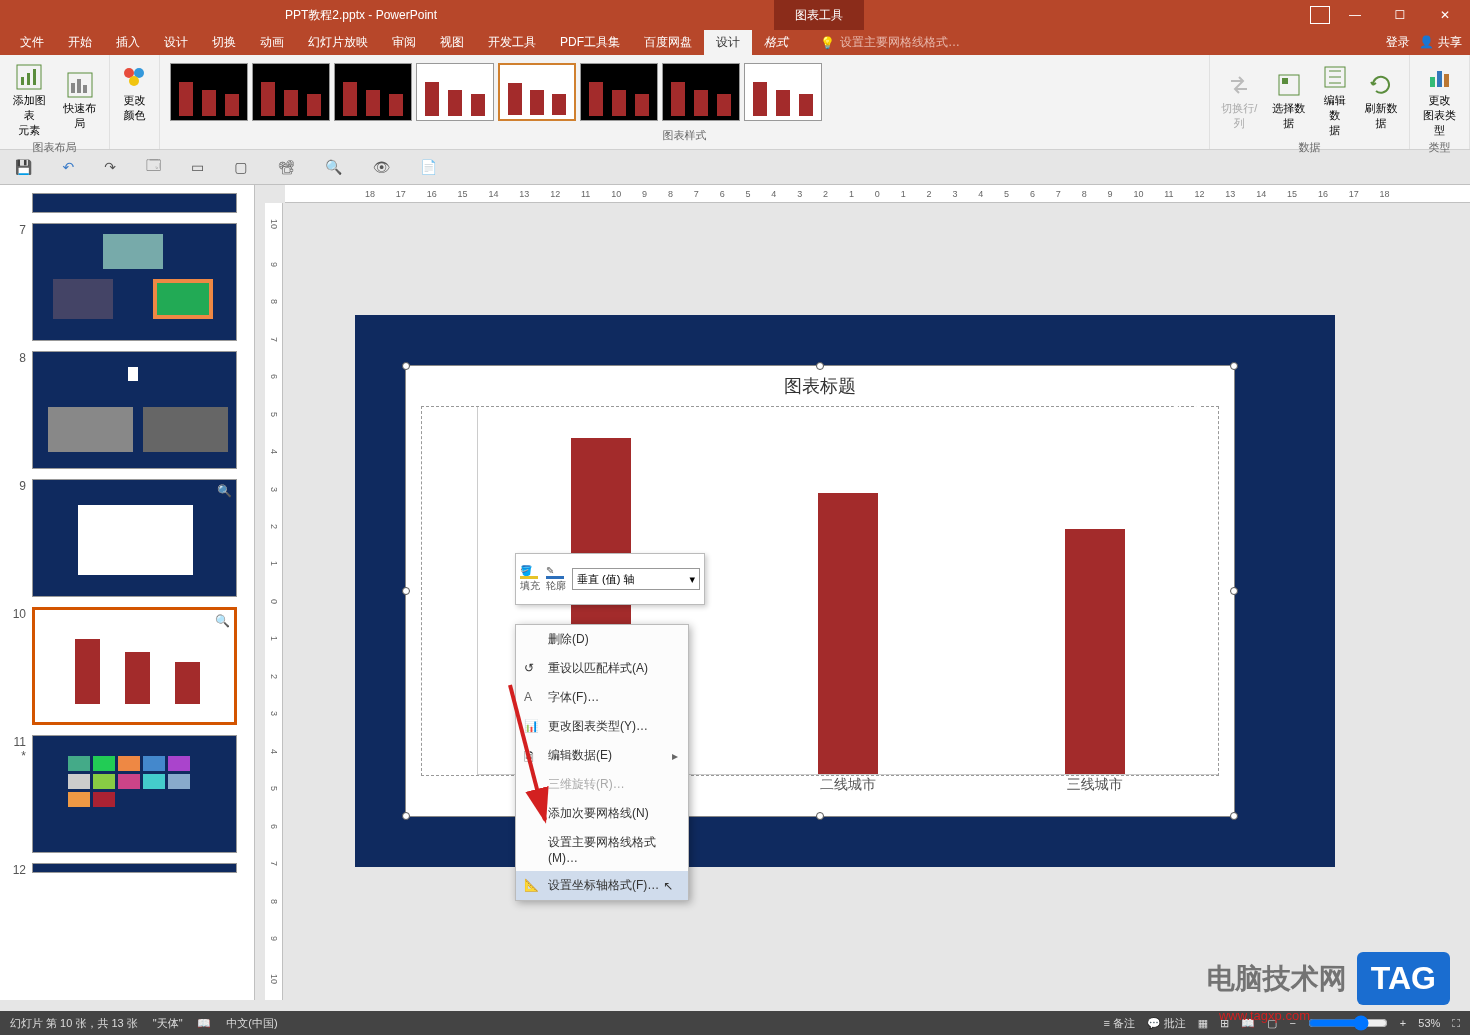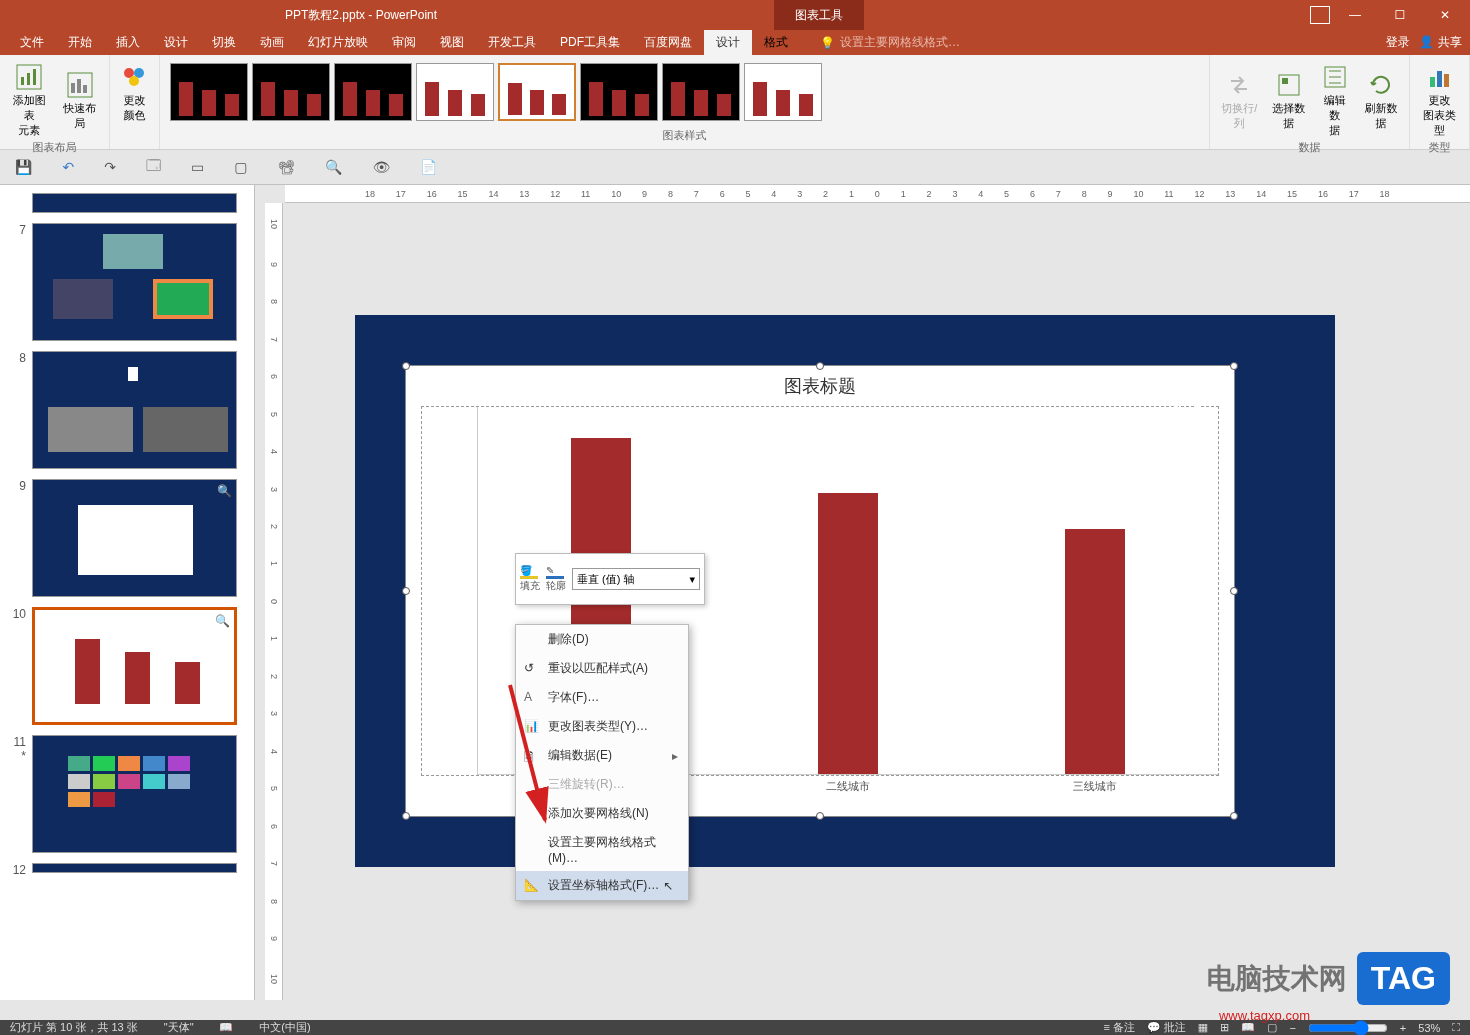"格式" .menubar .tab.format { color: #000000 -> #ffffff; font-style: none -> italic }
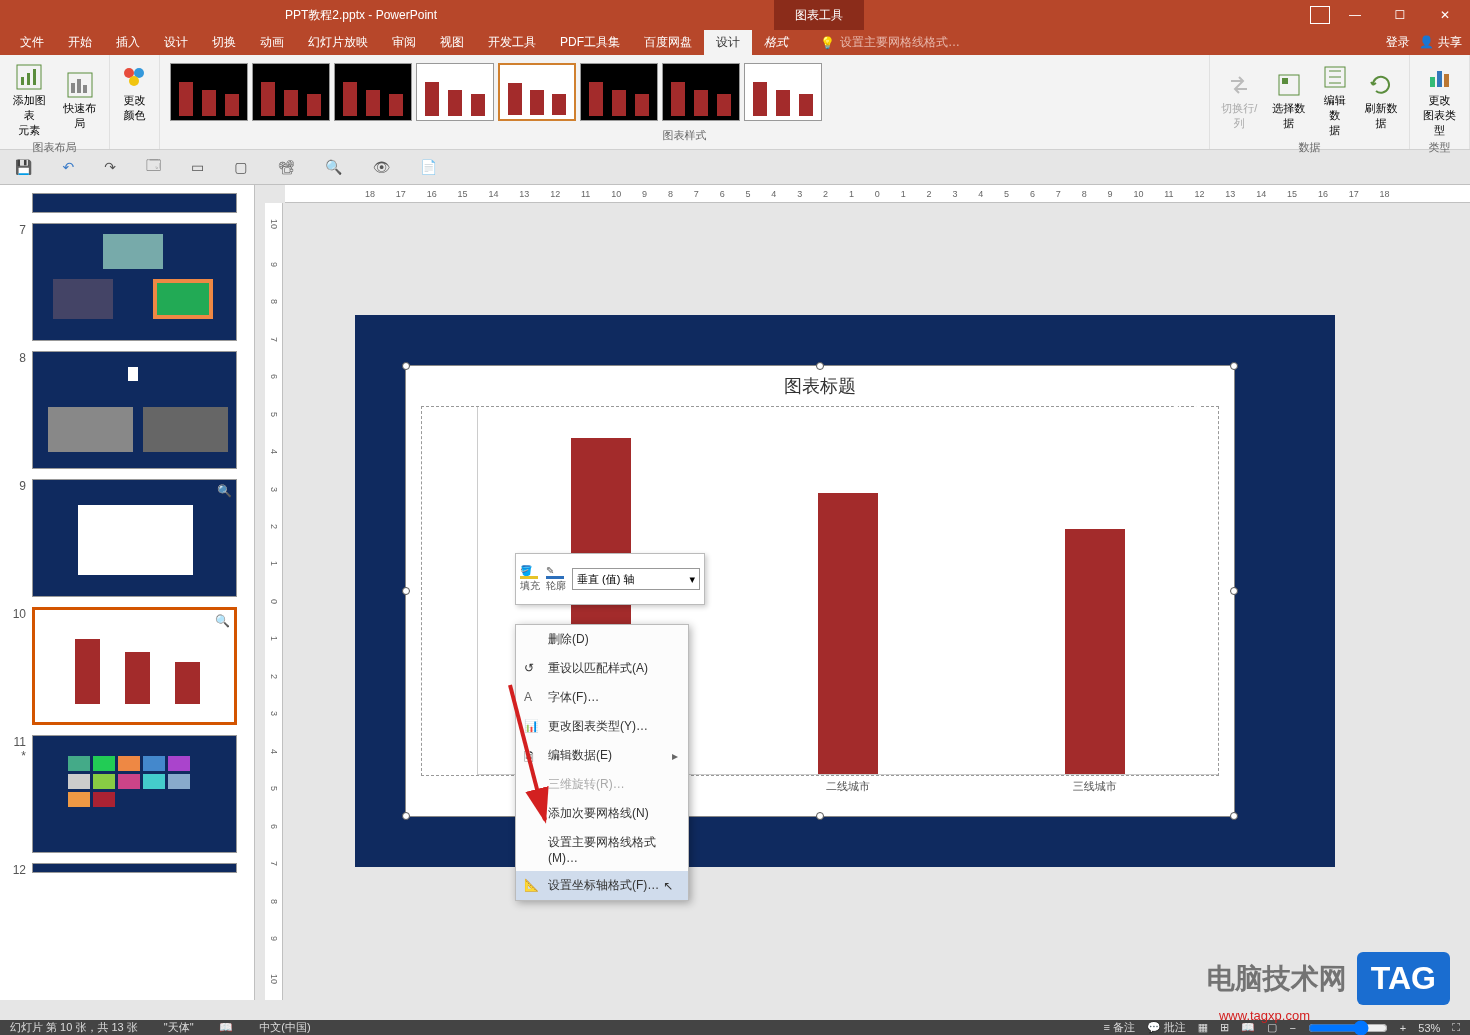"二线城市" .x-label { font-size: 11px -> 14px }
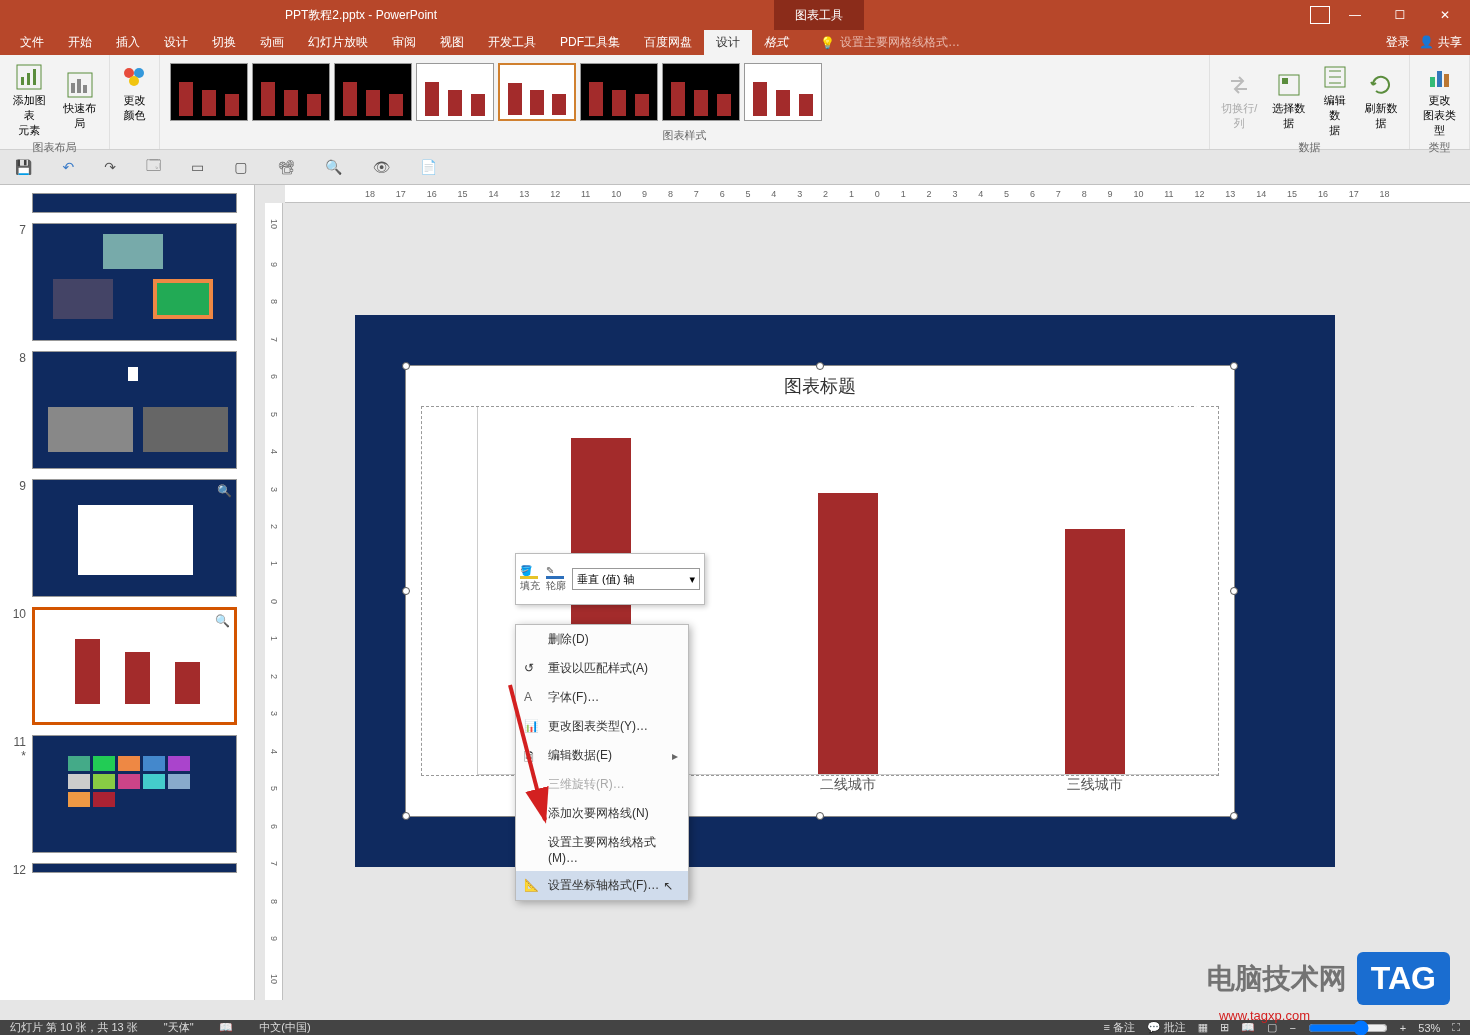"幻灯片 第 10 张，共 13" .statusbar { gap: 26px -> 15px; height: 15px -> 24px }
